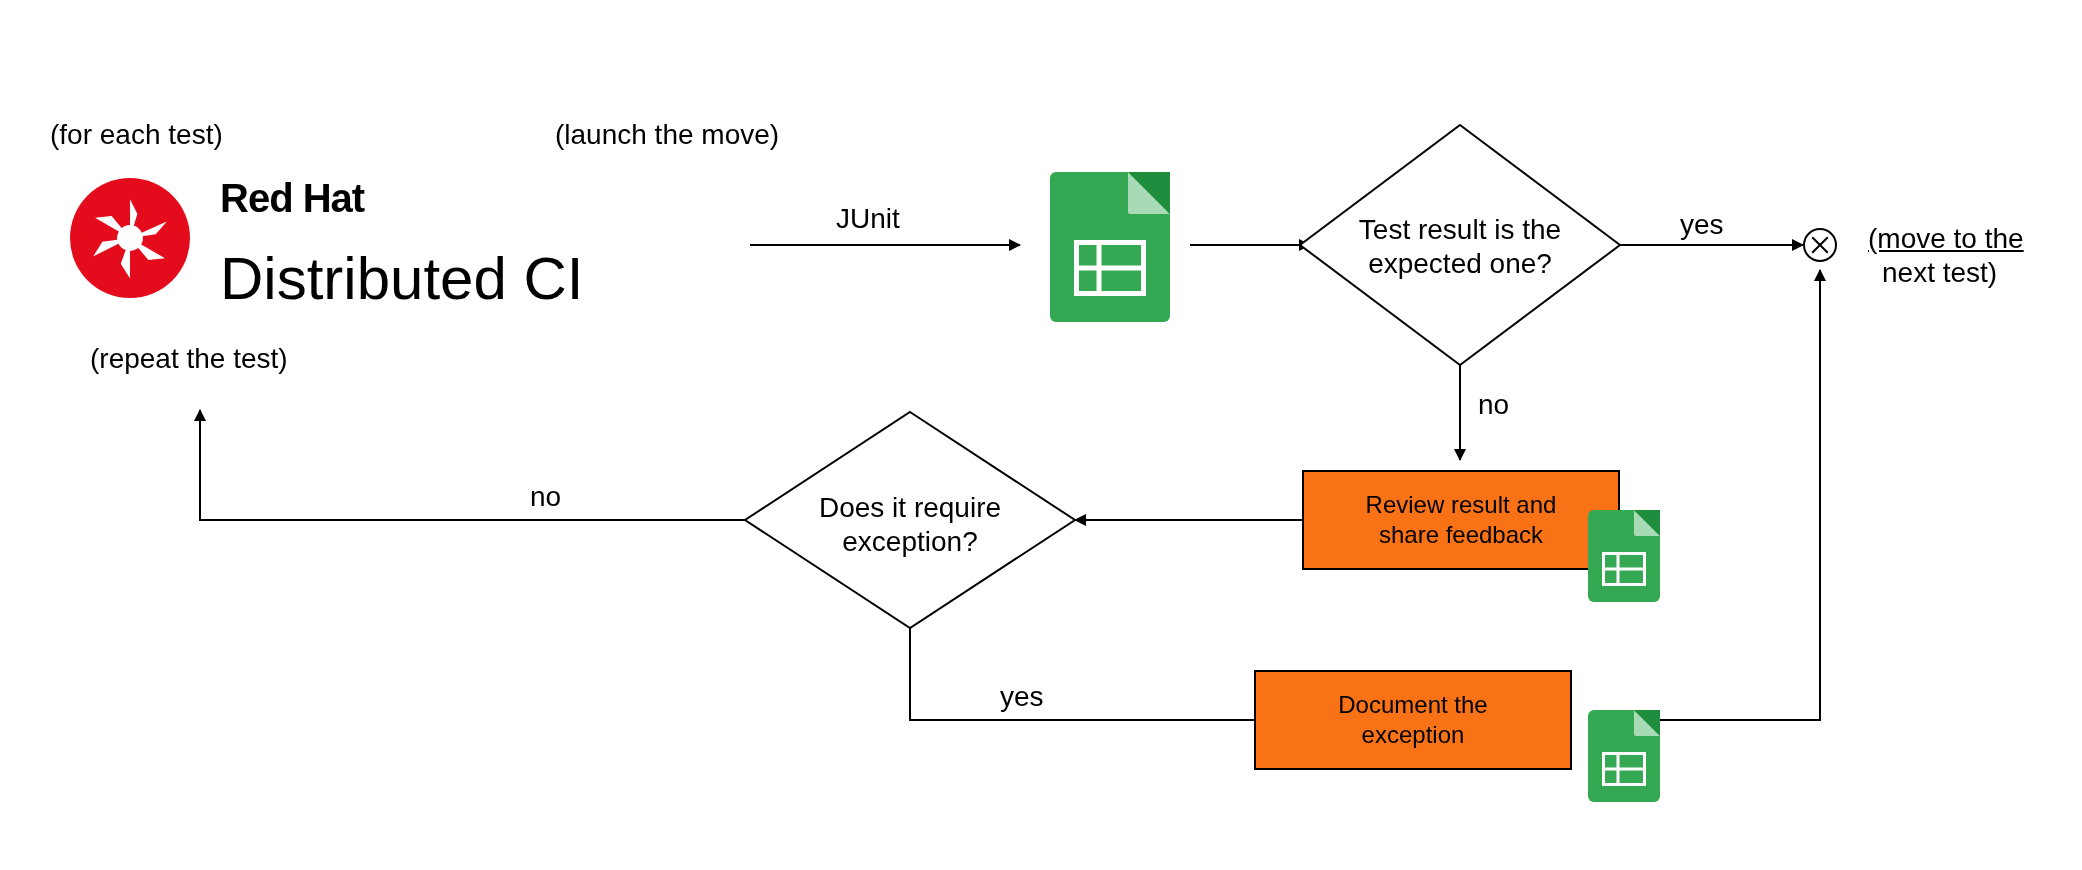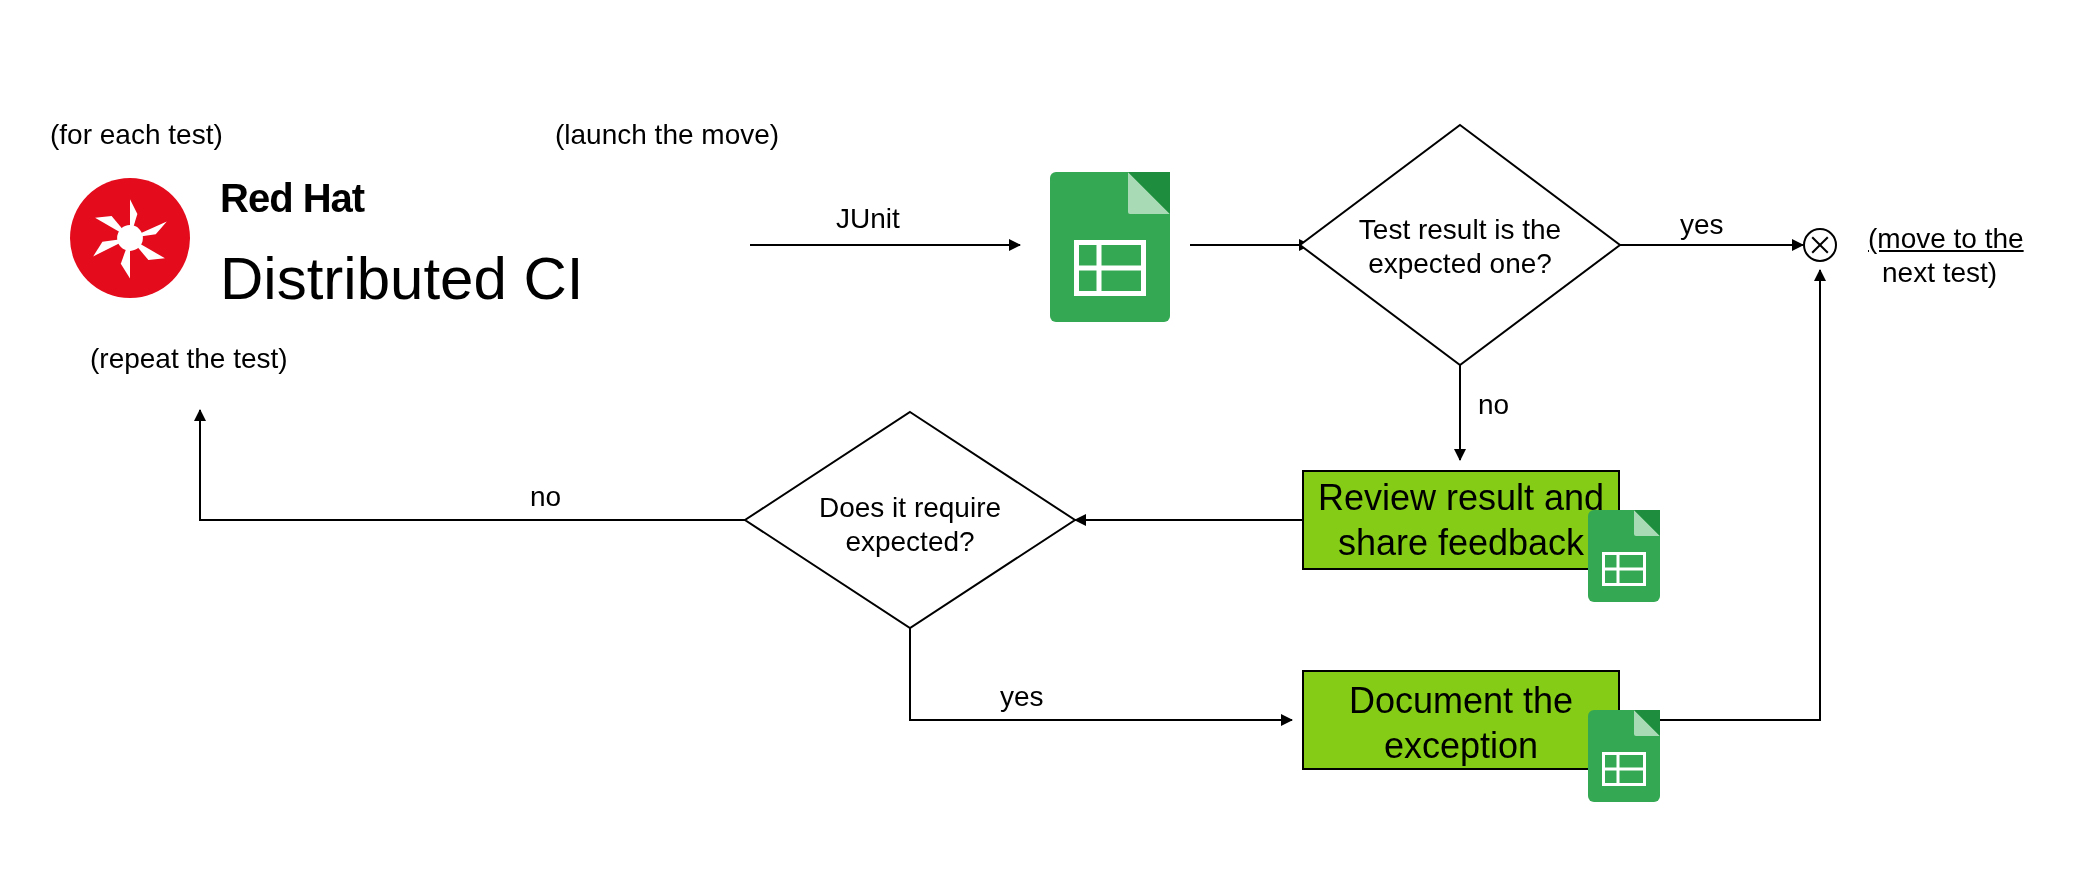"Review result and" .proc-rect { background: #84cc16 -> #f97316; font-size: 36px -> 24px }
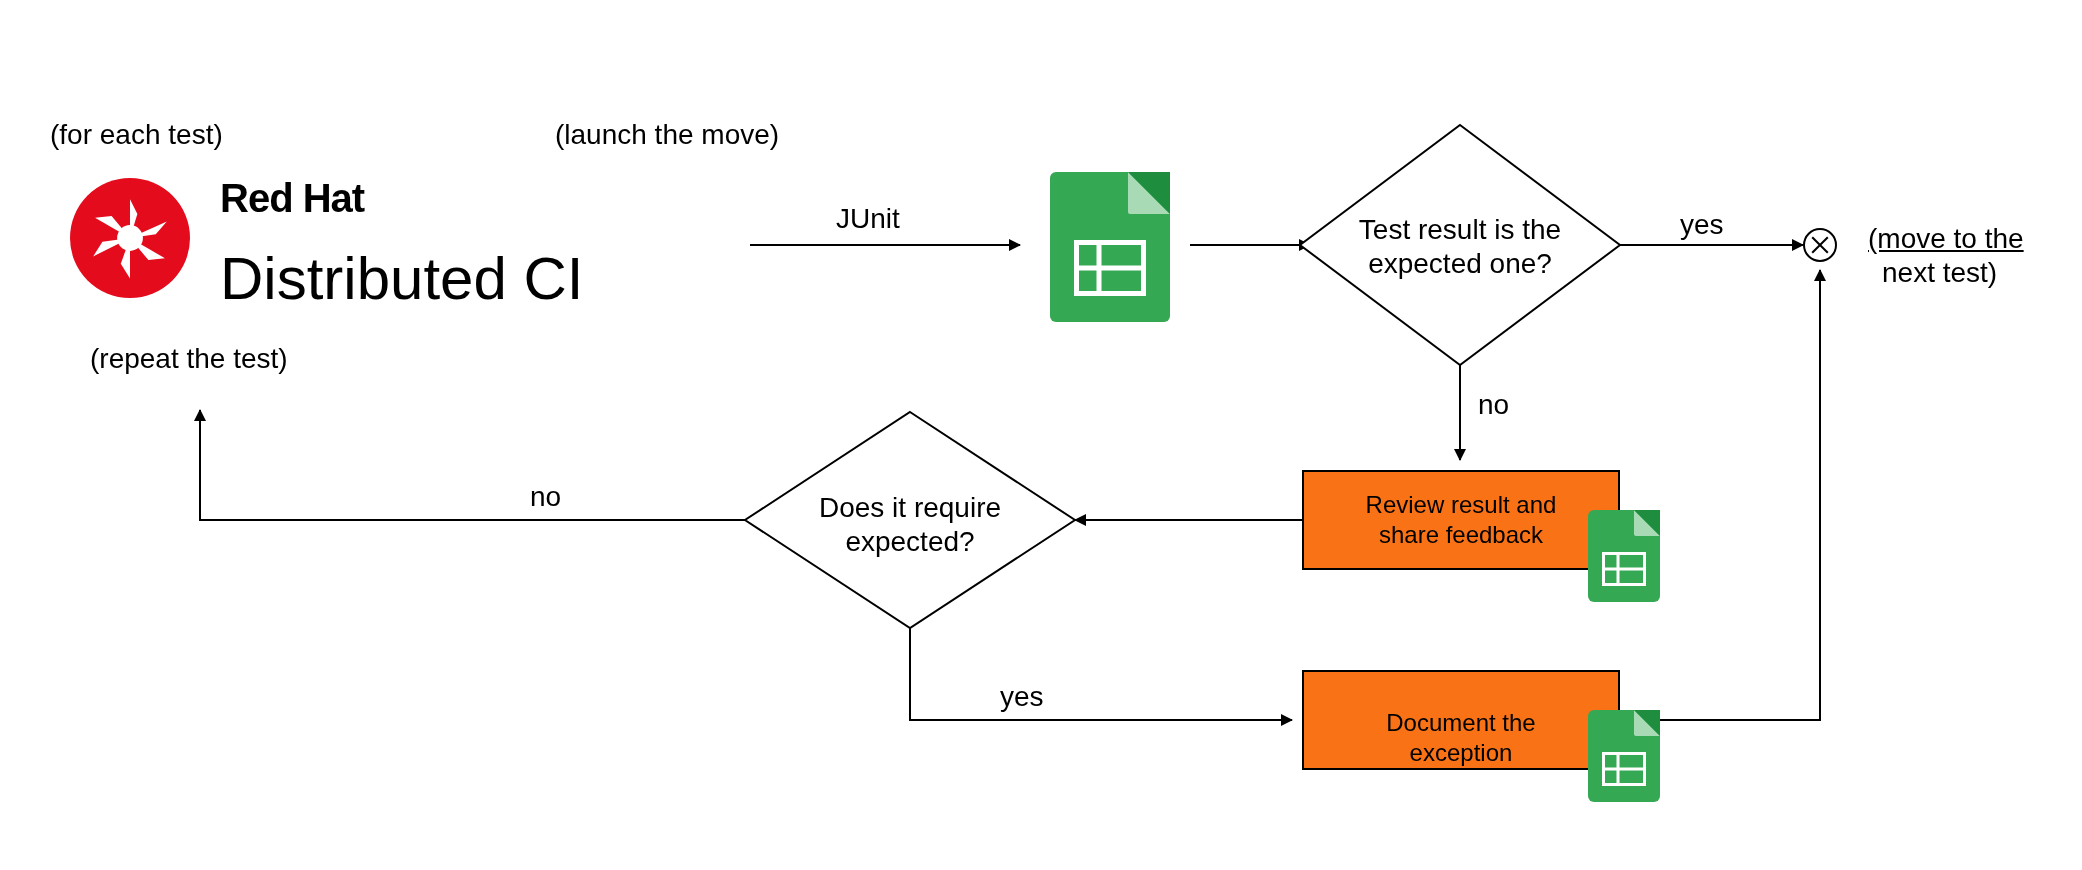"expected?" div.node-text { text: expected -> exception }
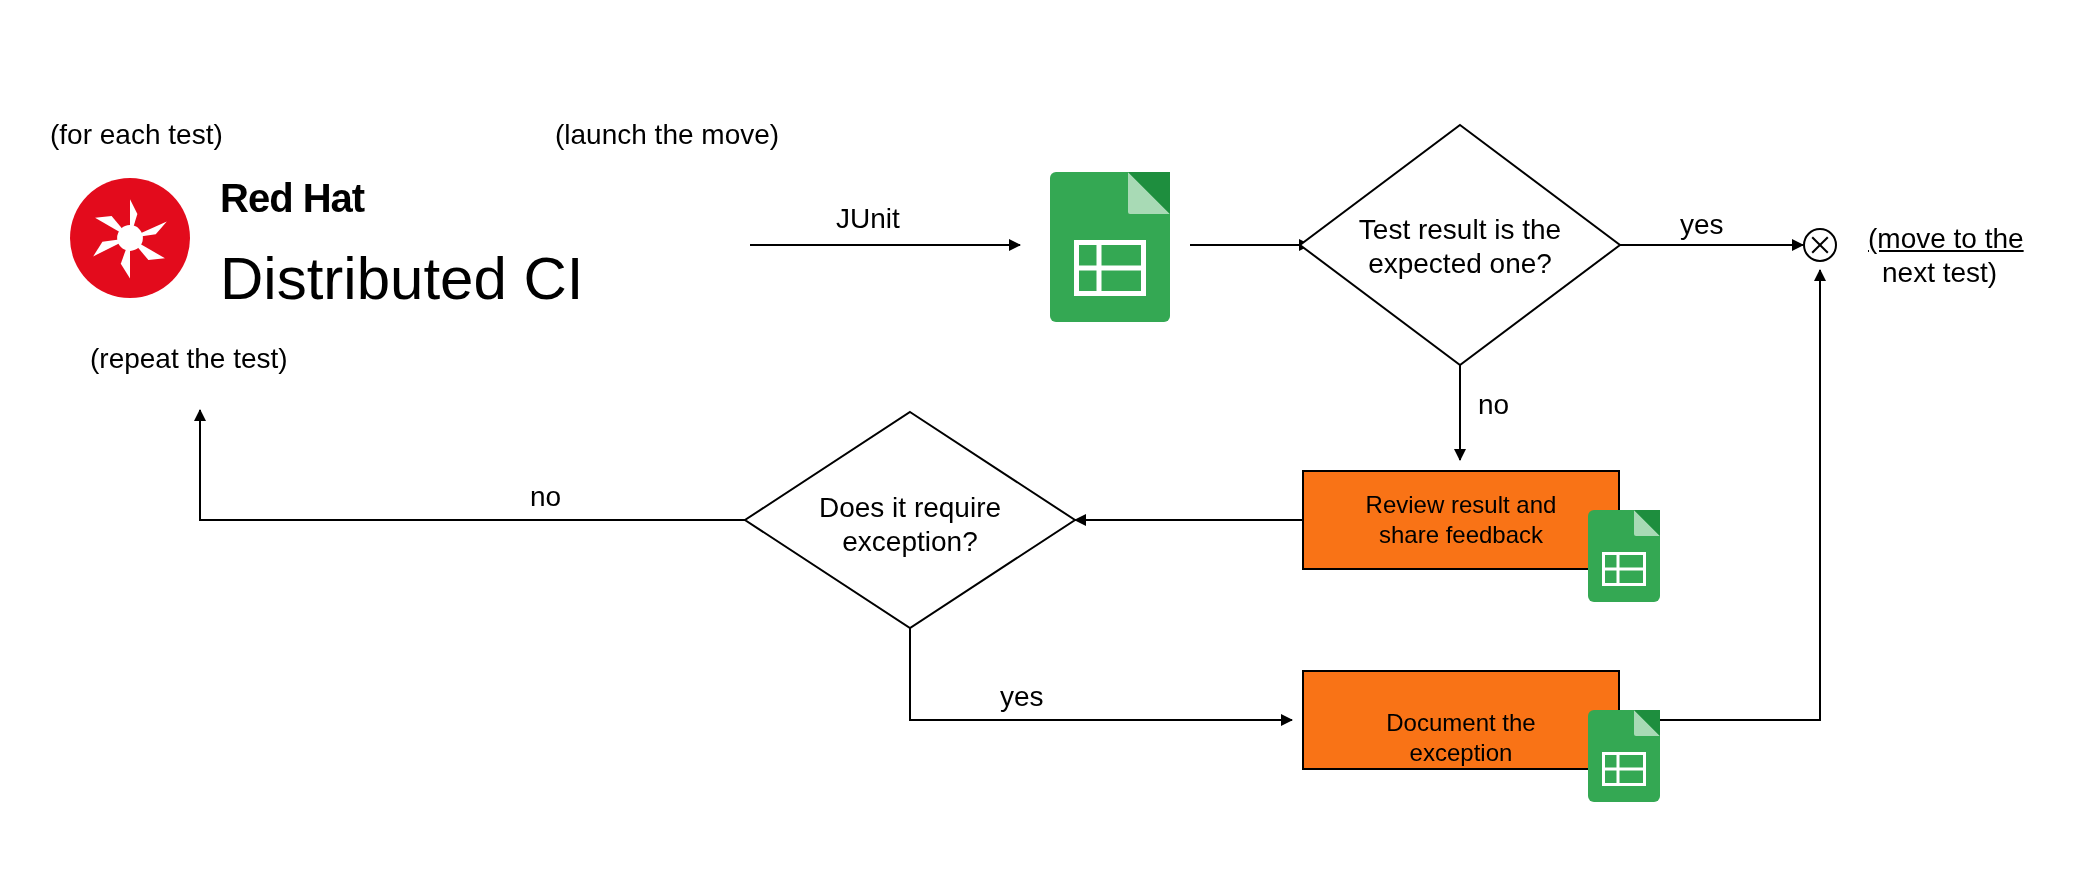"Document the" div.proc-rect { align-items: flex-end -> none; left: 1302px -> 1254px }
